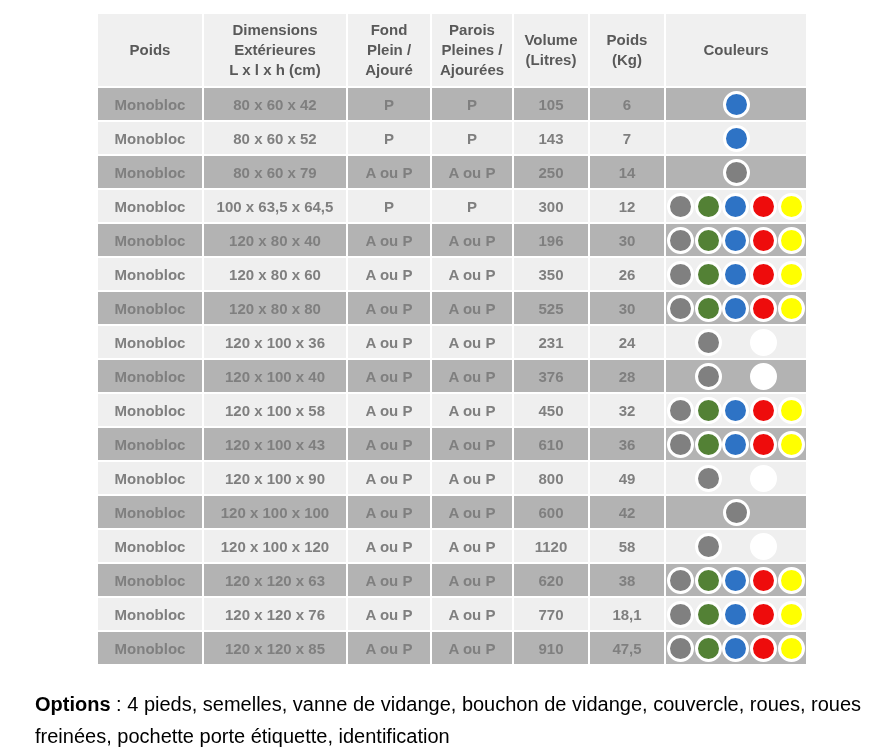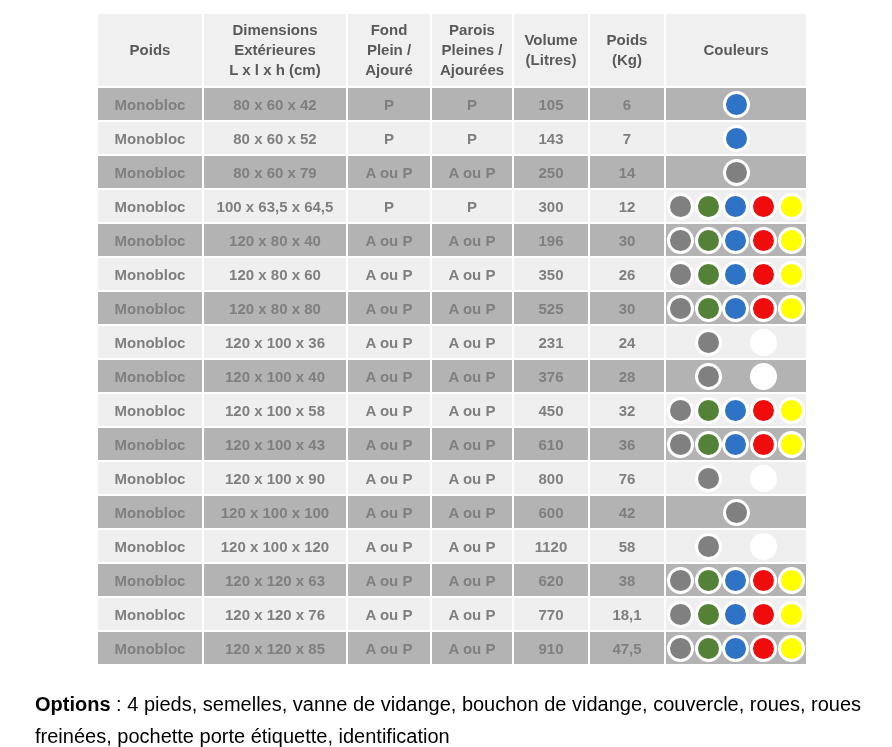"76" td { text: 76 -> 49 }
